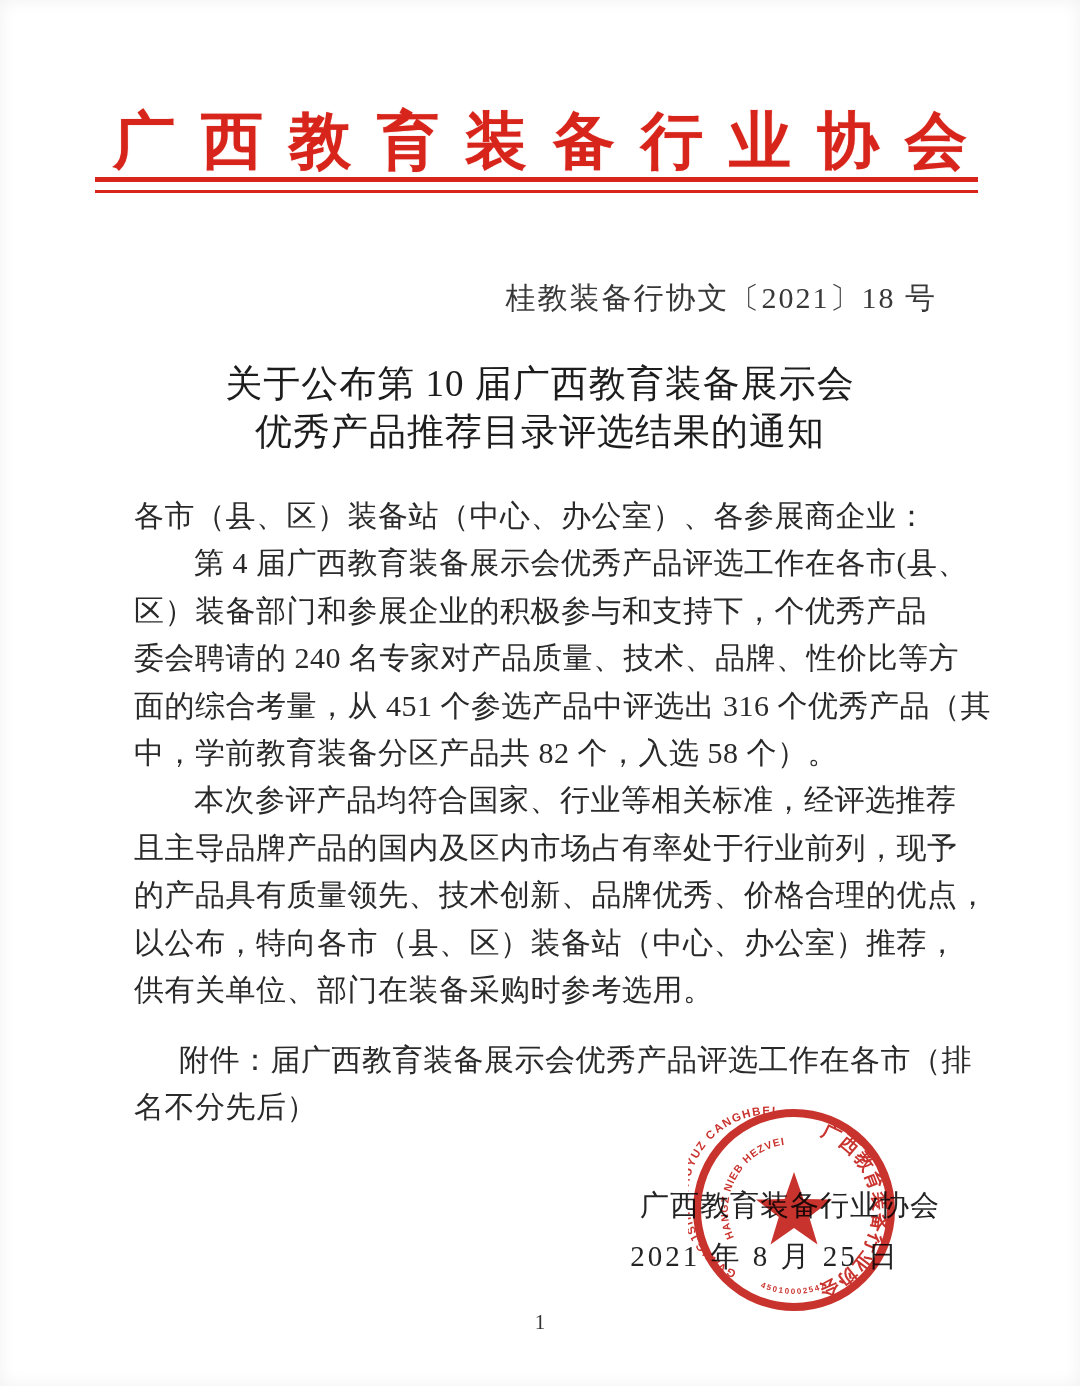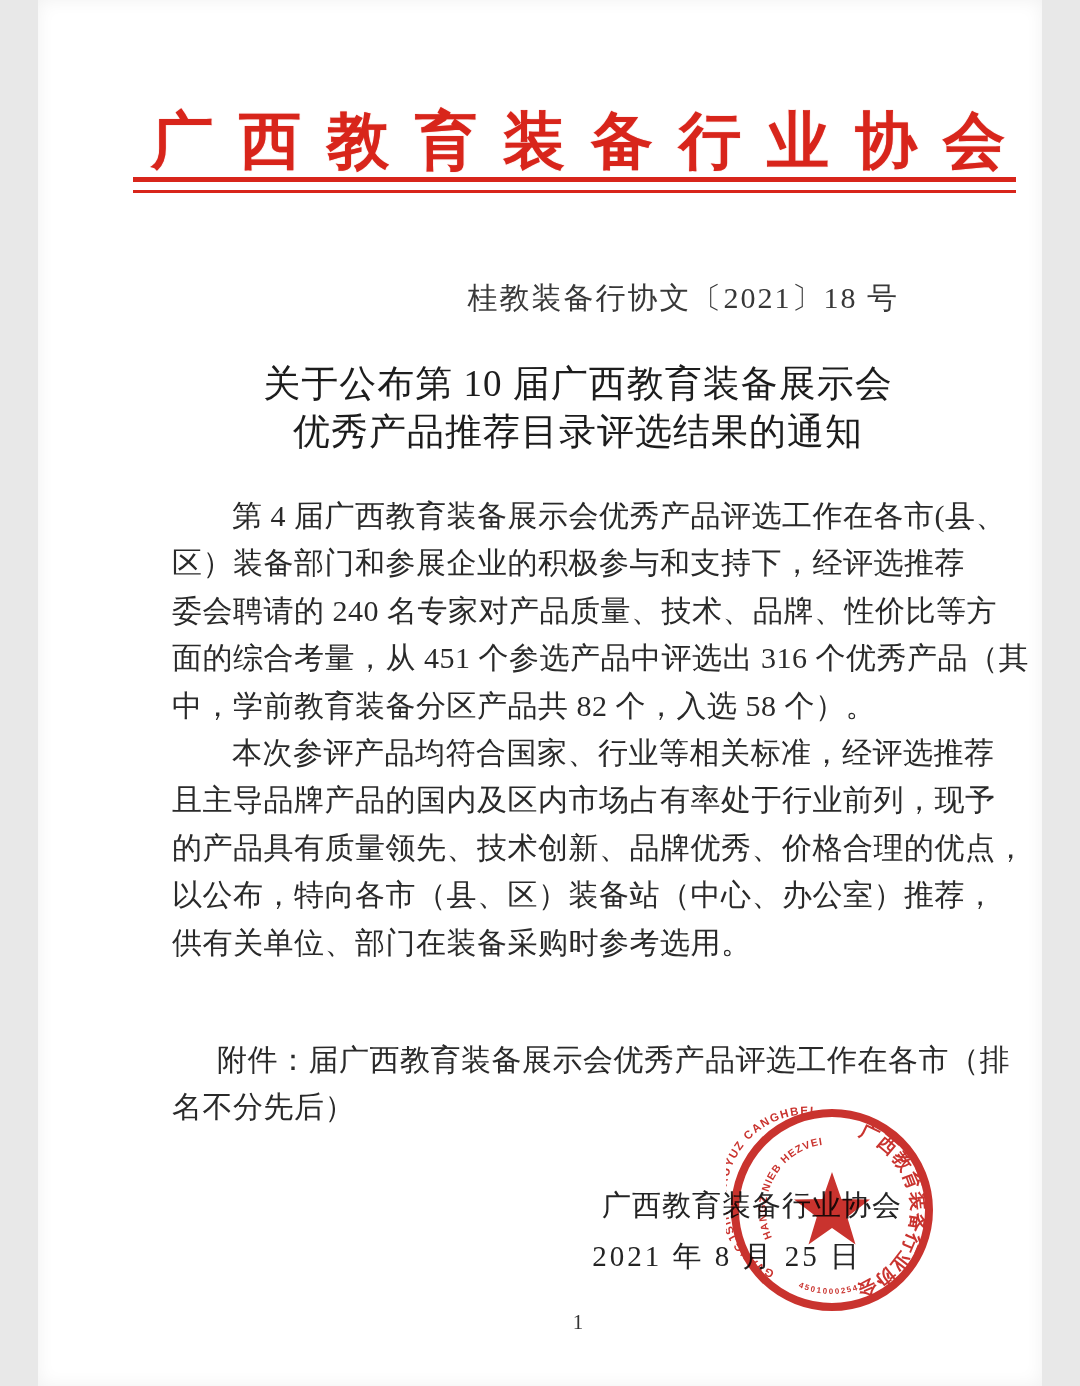"广西教育装备行业协会" .page { width: 1004px -> 1080px }
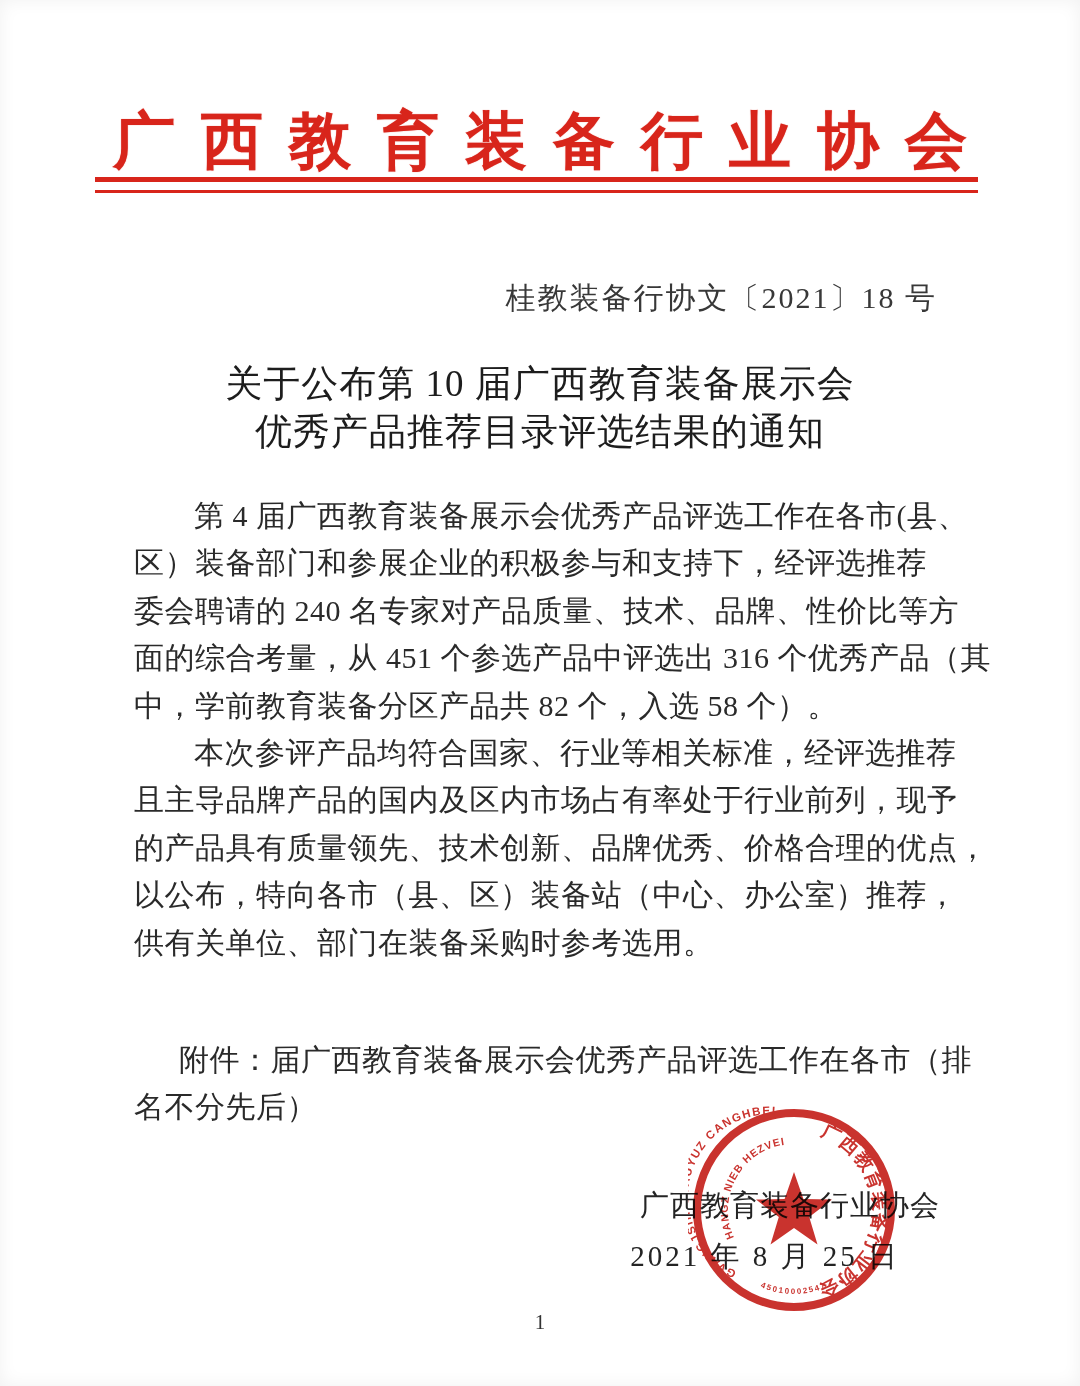"各市（县、区）装备站（中心、办公室）、各参展商企业：" div.line { html: none -> <div>各市（县、区）装备站（中心、办公室）、各参展商企业：</div> }
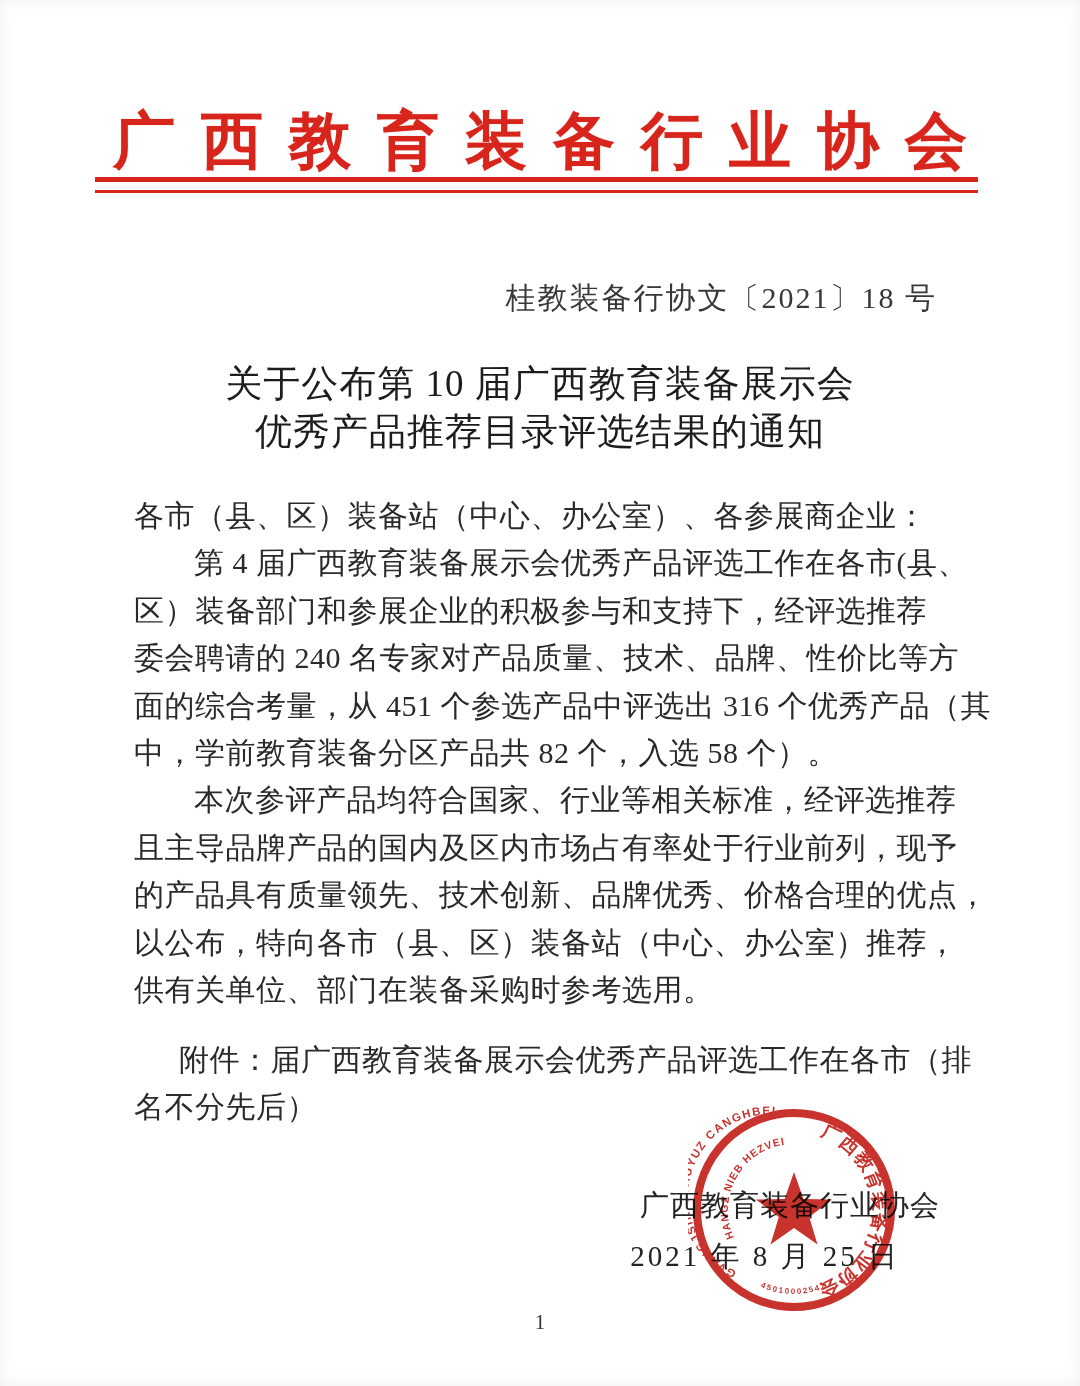"区）装备部门和参展企业的积极参与和支持下，经评选推荐" div.line { text: 经评选推荐 -> 个优秀产品 }
